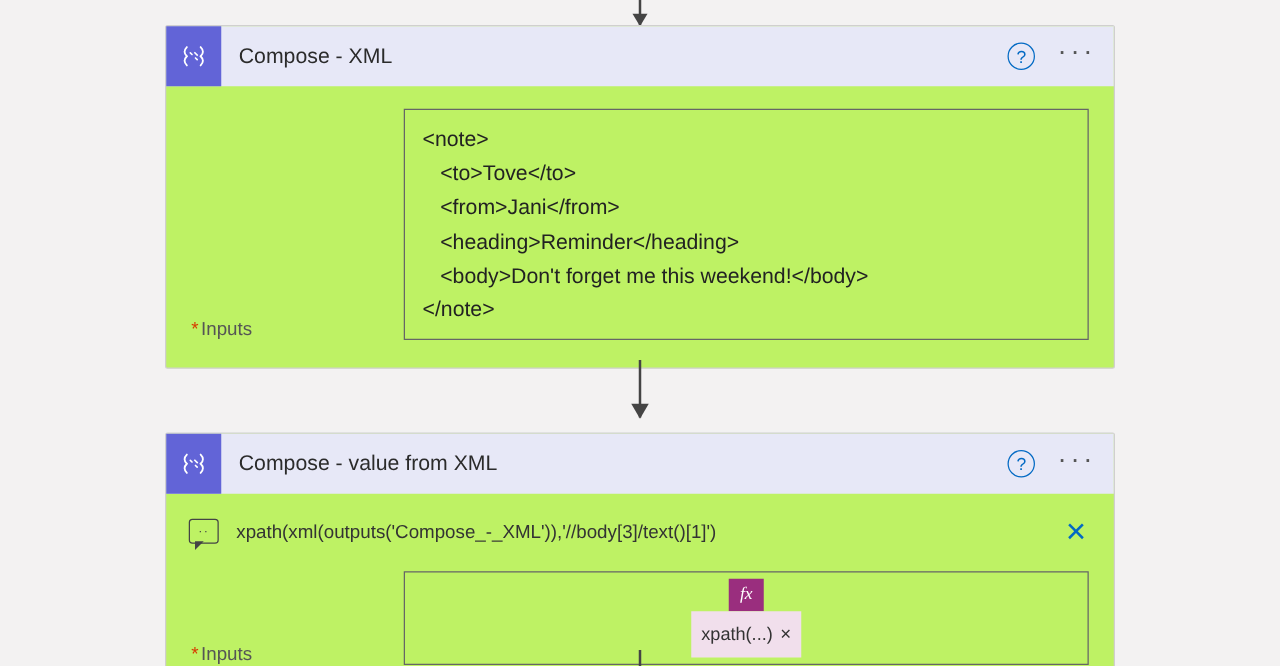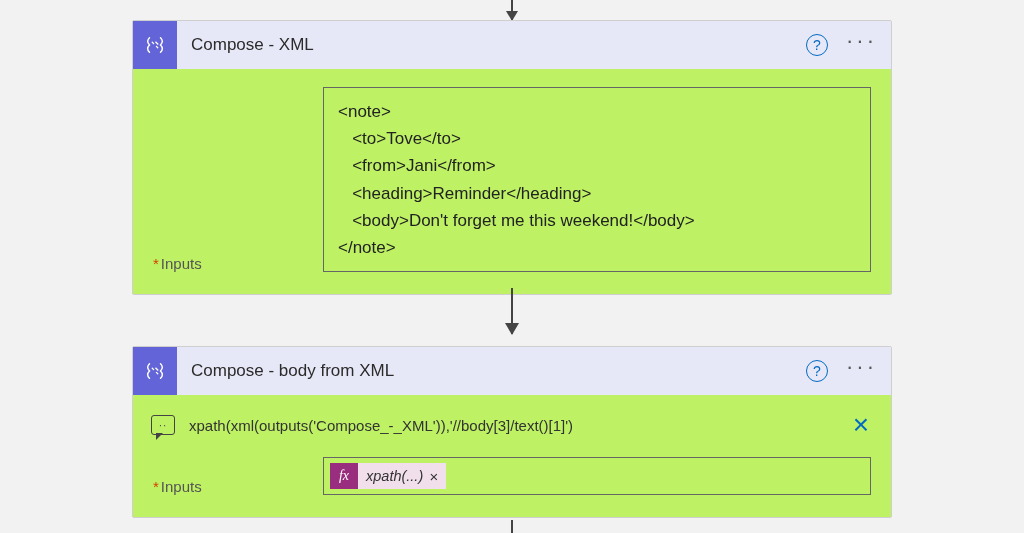"Compose - body from XML" div.card-title { text: body -> value }
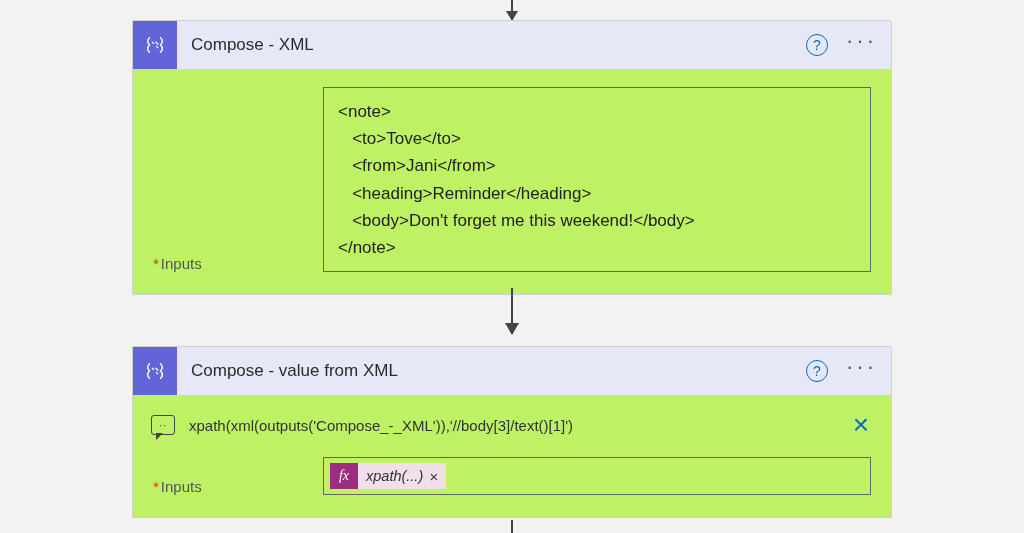"fx" .token-input { flex-direction: none -> column }
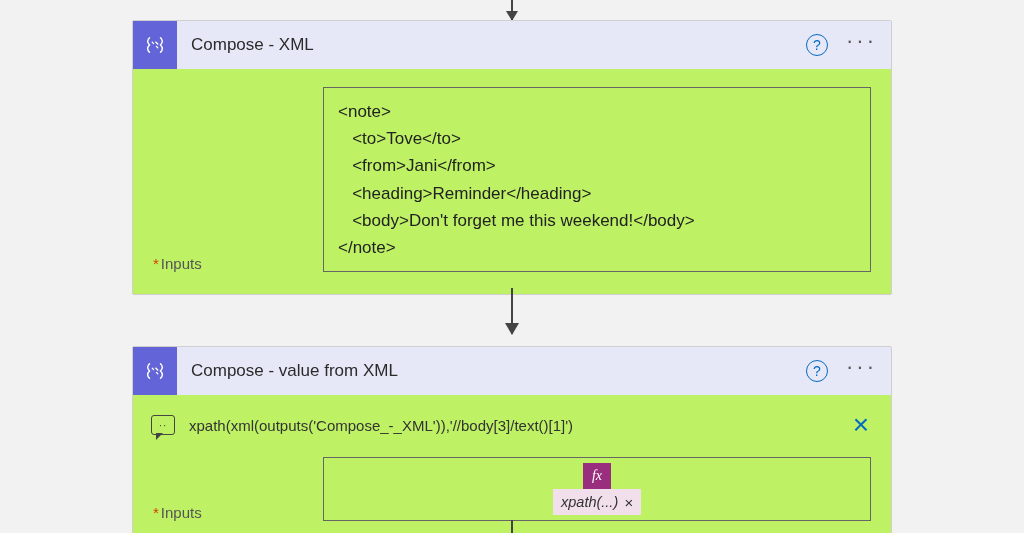"xpath(...)" .fx-token { font-style: italic -> none; height: 26px -> 37px }
